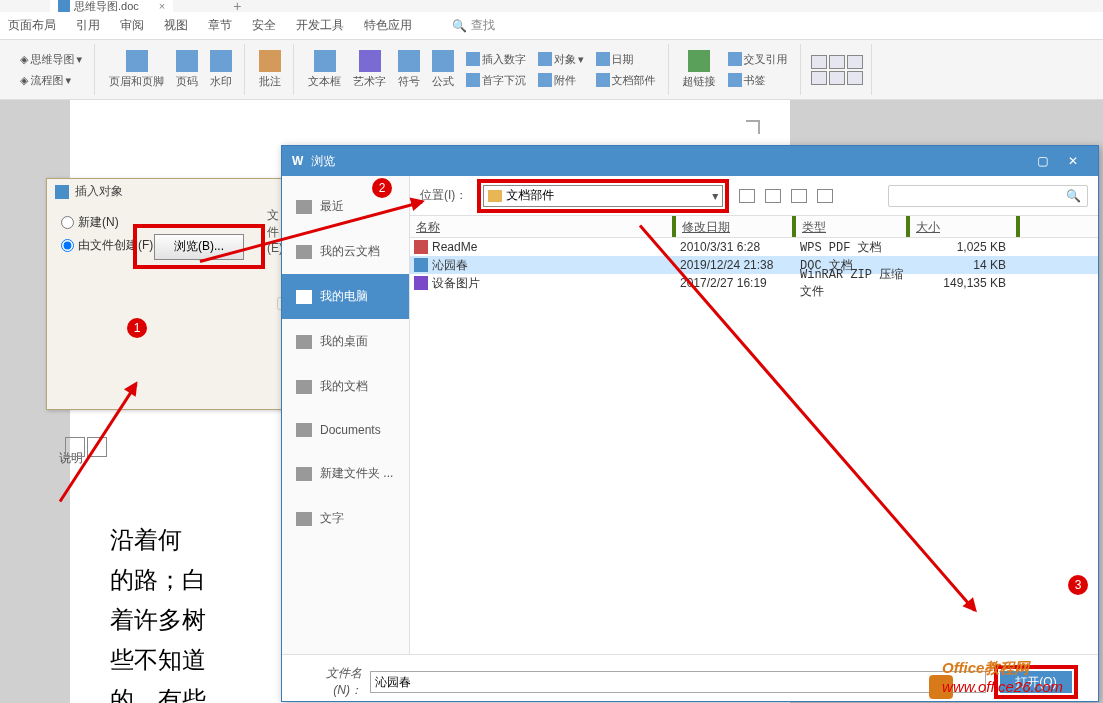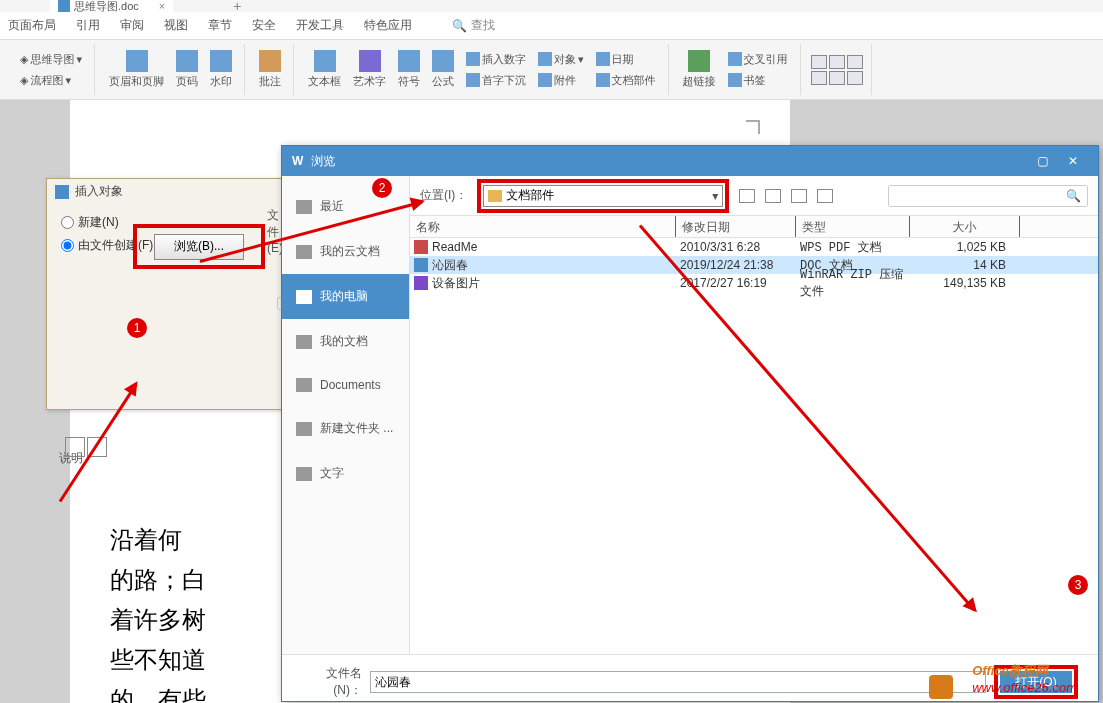"名称" .file-header div { border-right: 1px solid #4d7c0f -> 4px solid #4d7c0f; text-decoration: none -> underline }
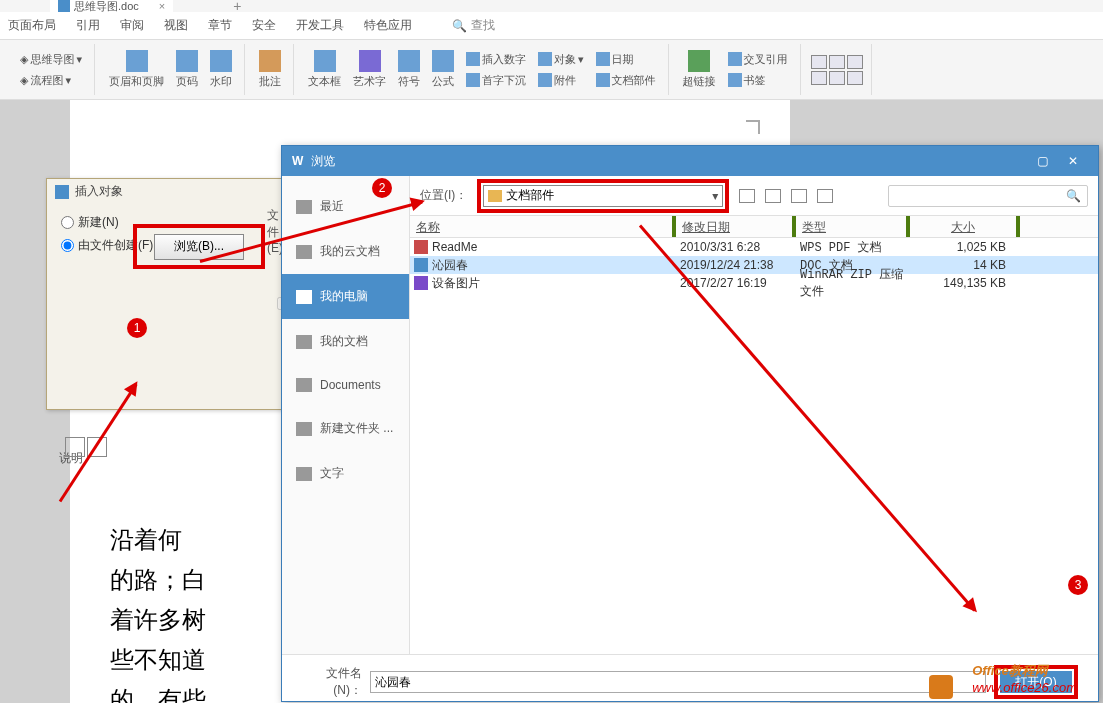"大小" .col-size { text-align: center -> left }
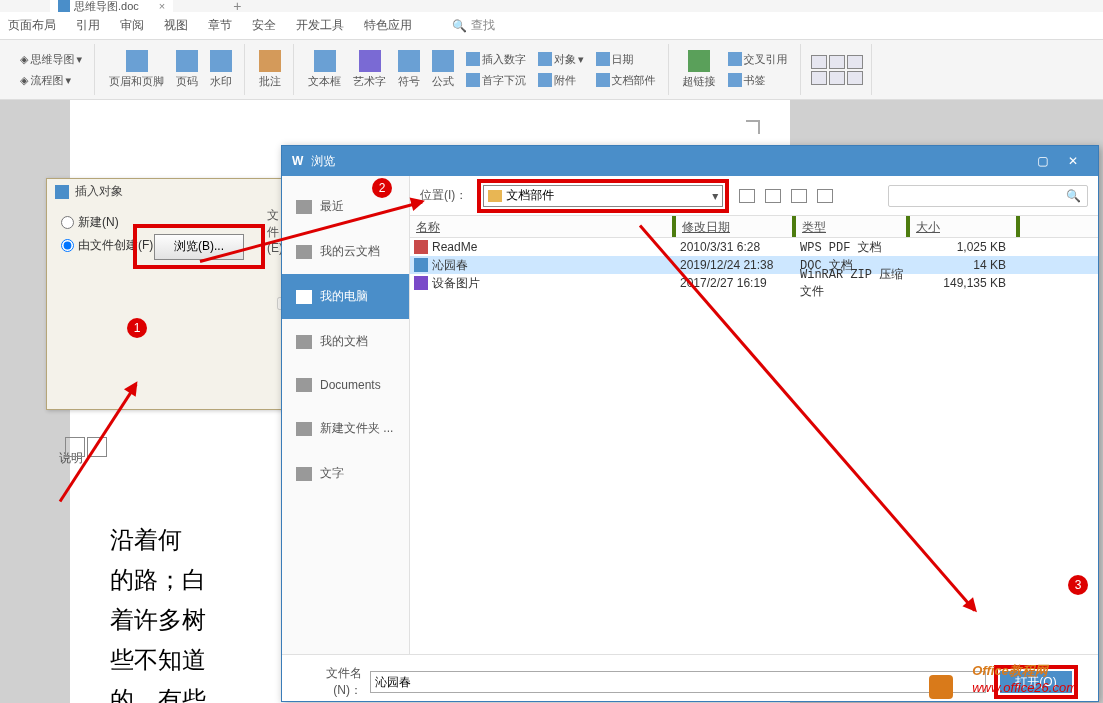"我的桌面" div.sidebar-item { html: none -> <div> <span></span> <span>我的桌面</span> </div> }
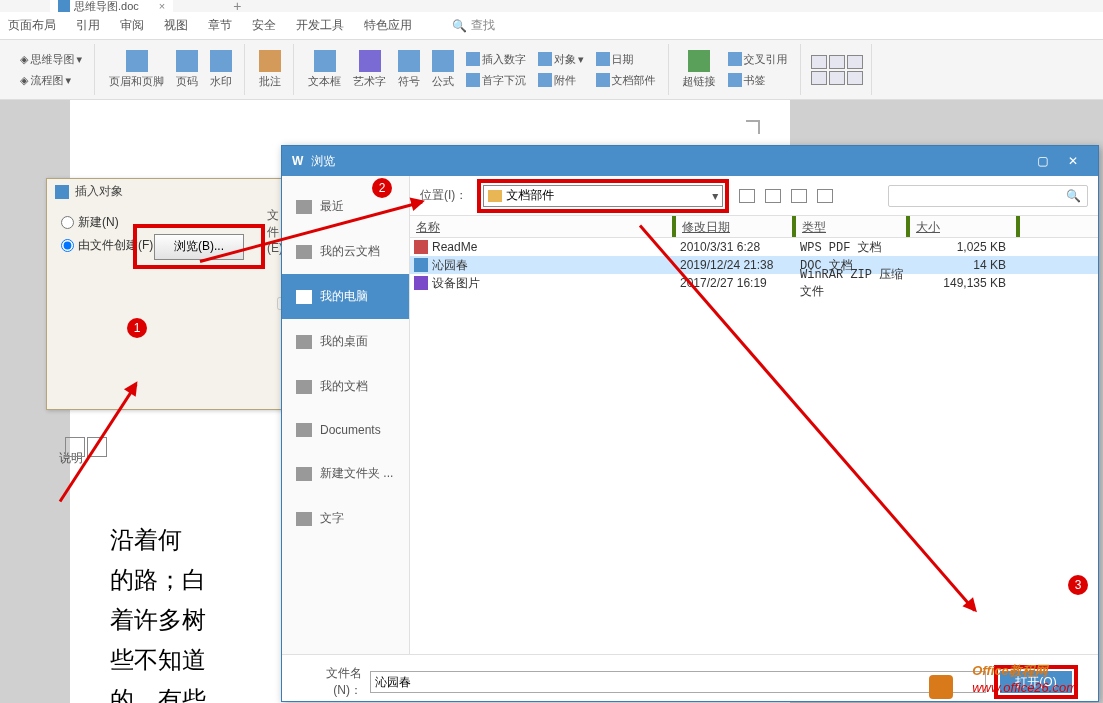"文件名(N)：" .footer-label { font-style: none -> italic }
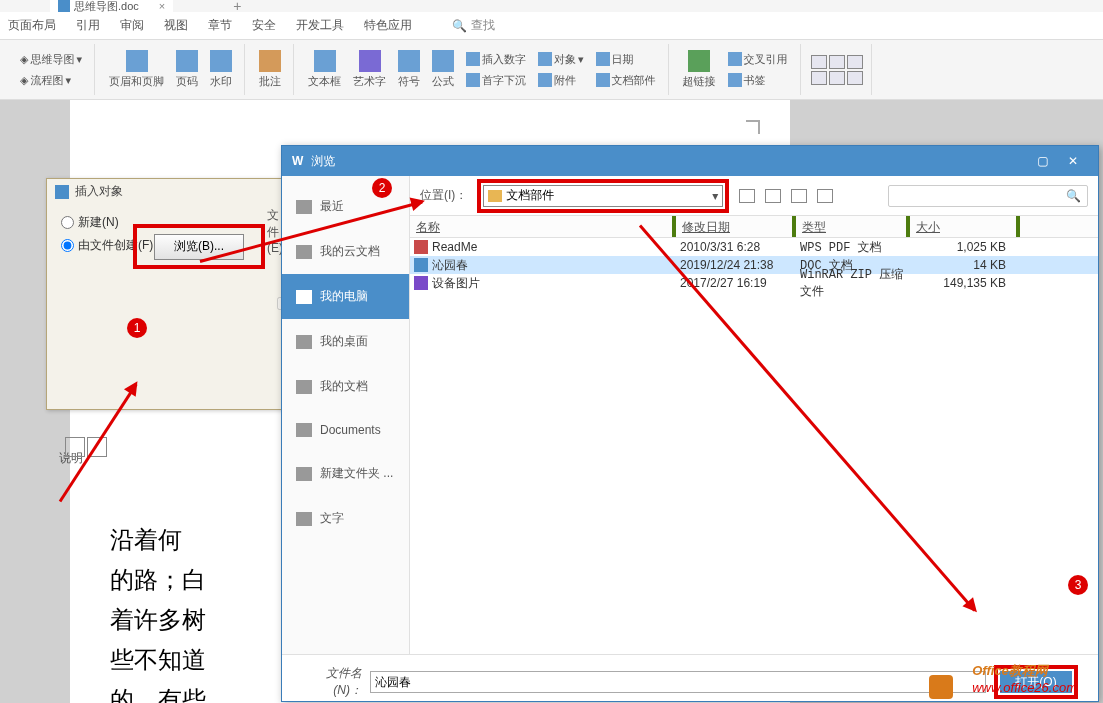"Office教程网" .watermark { font-size: 13px -> 15px; right: 26px -> 40px }
